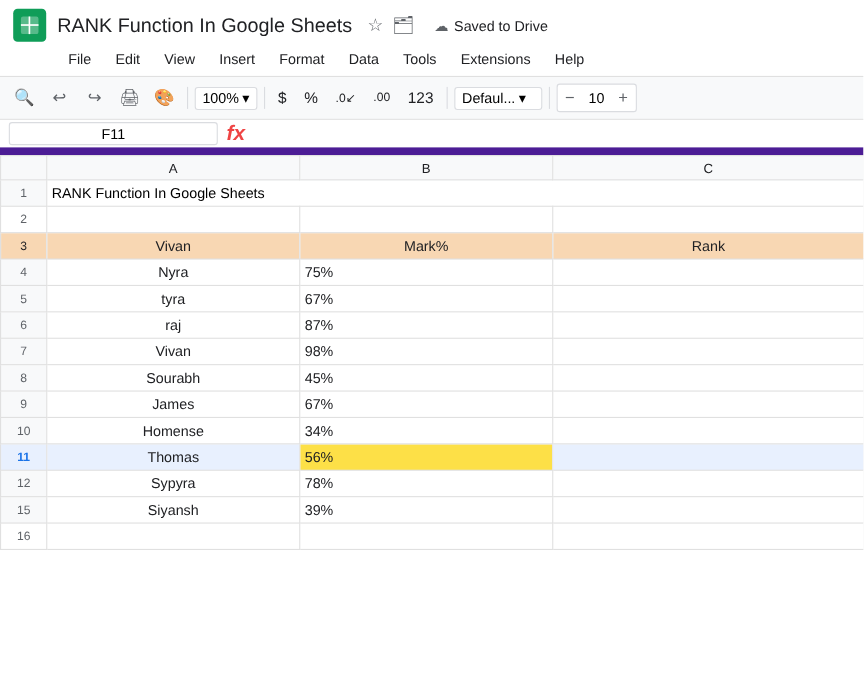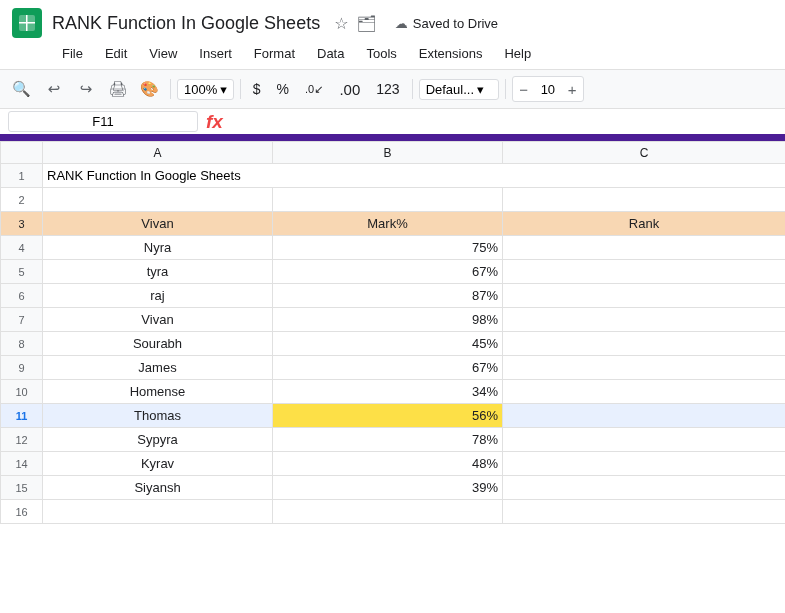".00" button.currency-btn { font-size: 15px -> 11px }
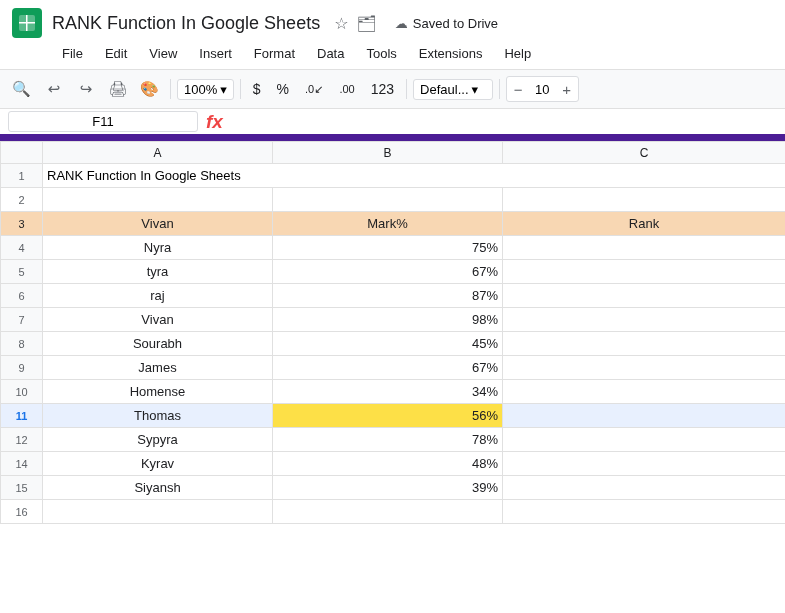"75%" .data-row td.mark-cell { text-align: right -> left }
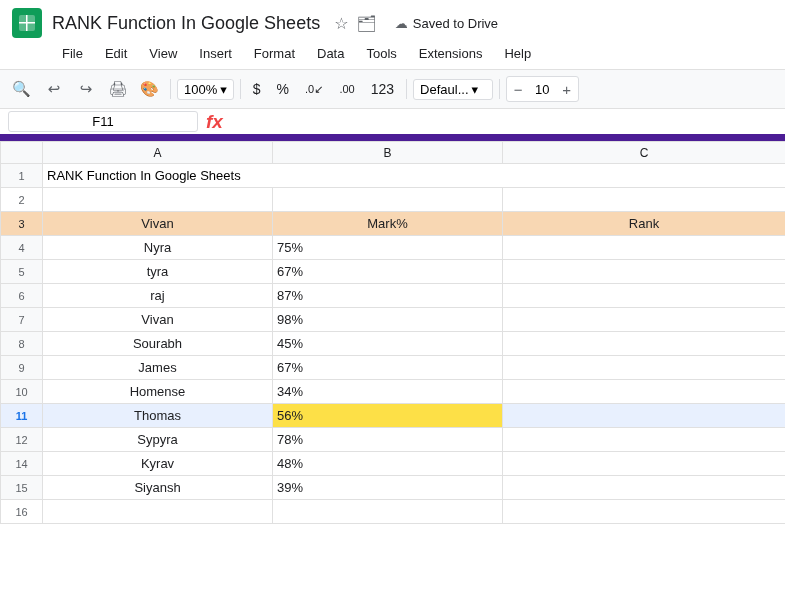"14" tr.data-row { html: <tr> <td>14</td> <td>Kyrav</td> <td>48%</td> <td></td> </tr> -> none }
